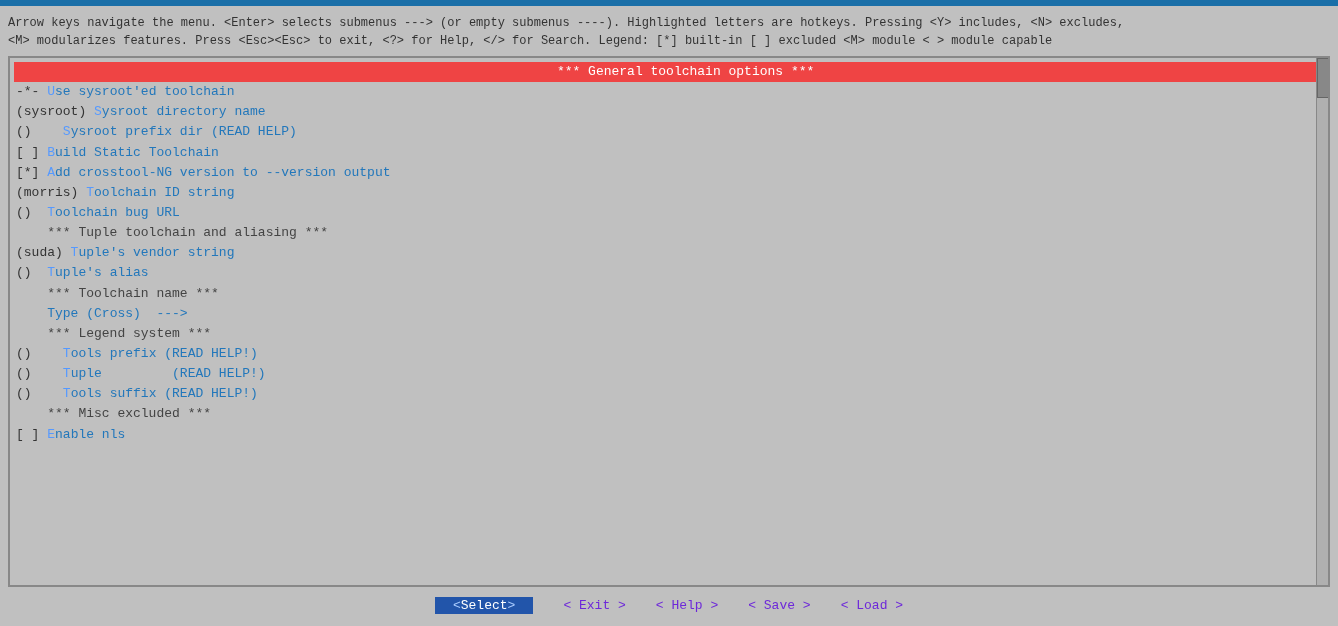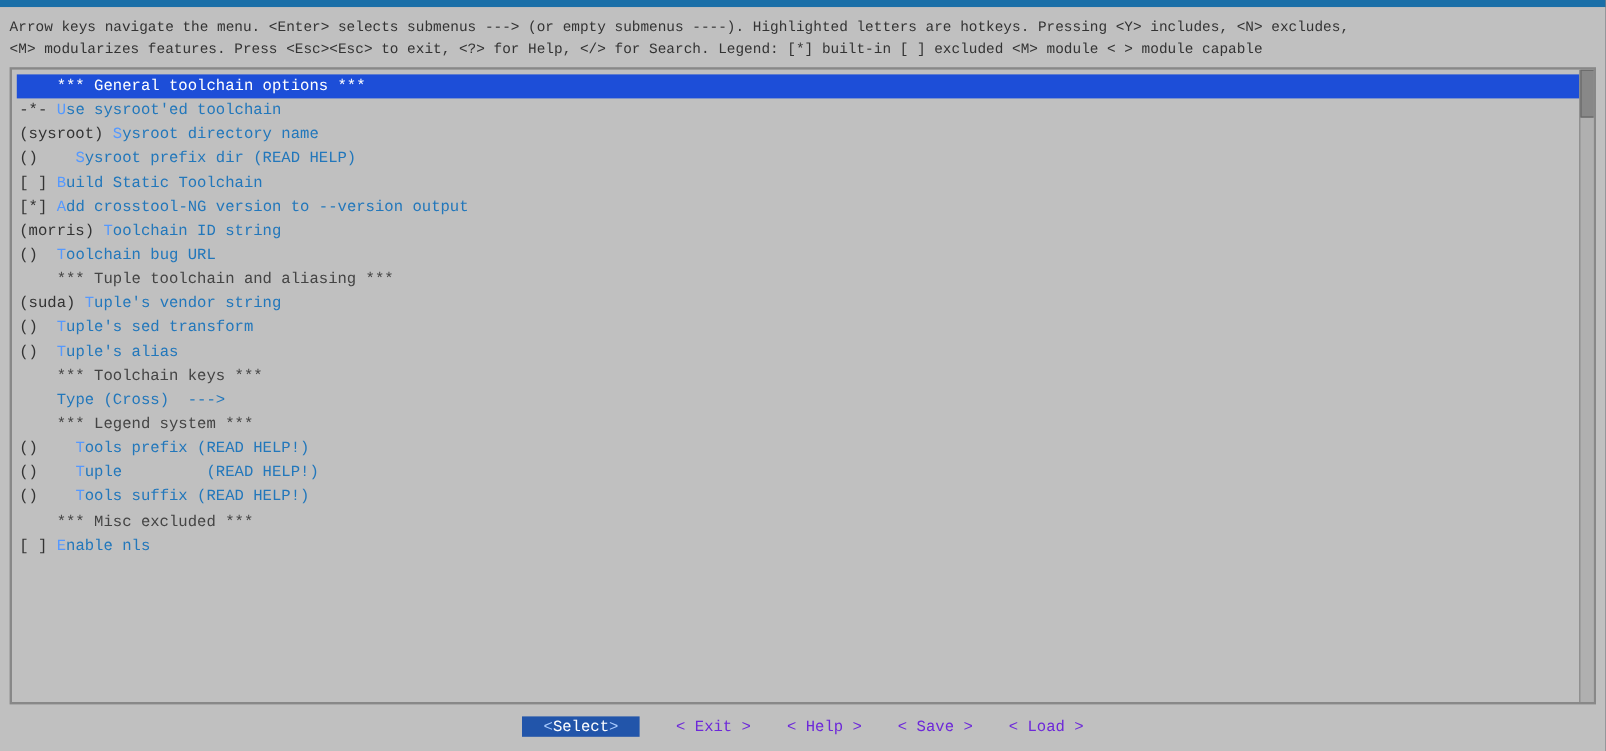"*** General toolchain options ***" .menu-item.selected { background: #1d4ed8 -> #ef4444; text-align: none -> center }
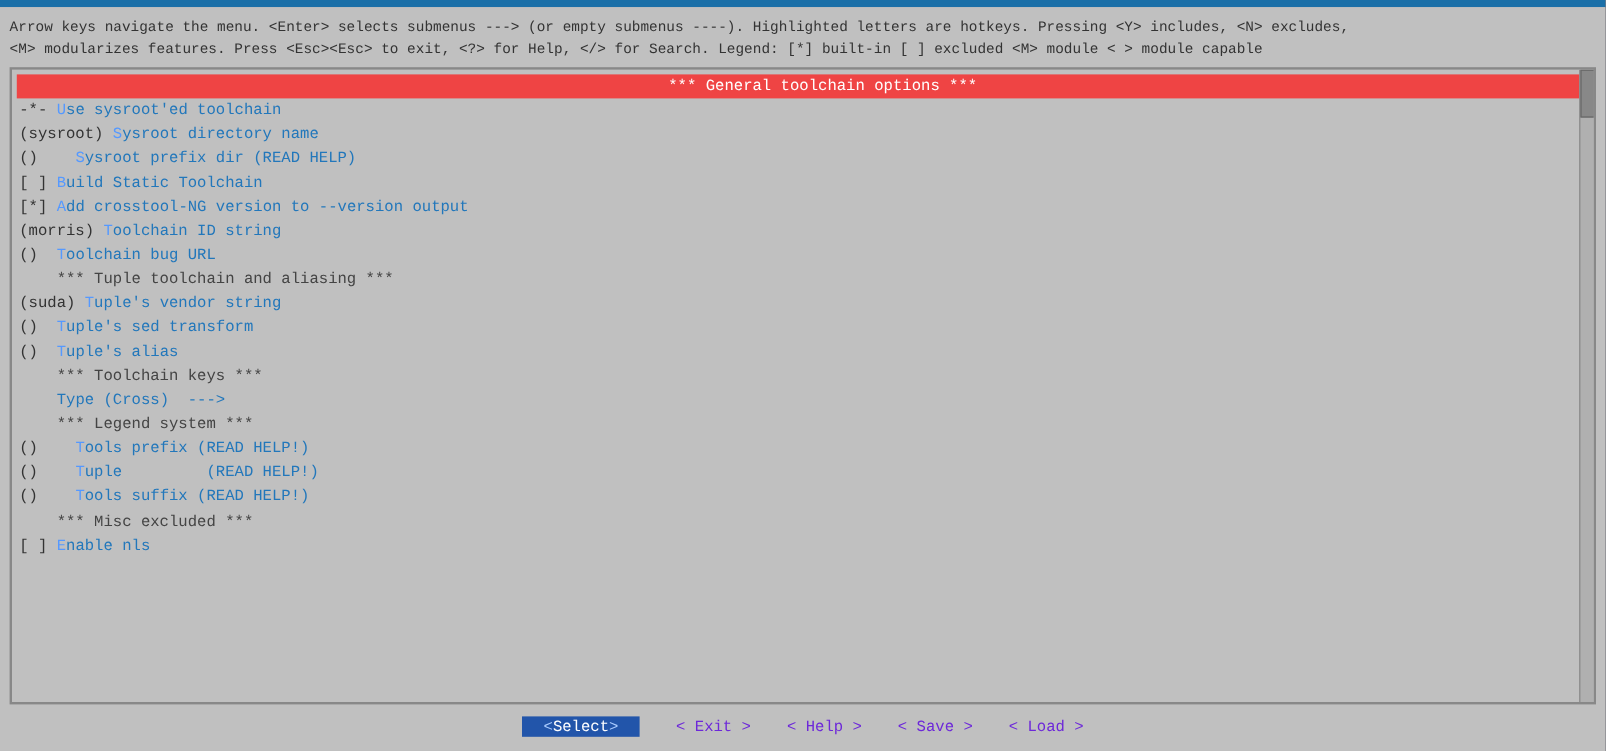"() Tuple's sed transform" div.menu-item { html: <div>() <span><span>T</span>uple's sed transform</span></div> -> none }
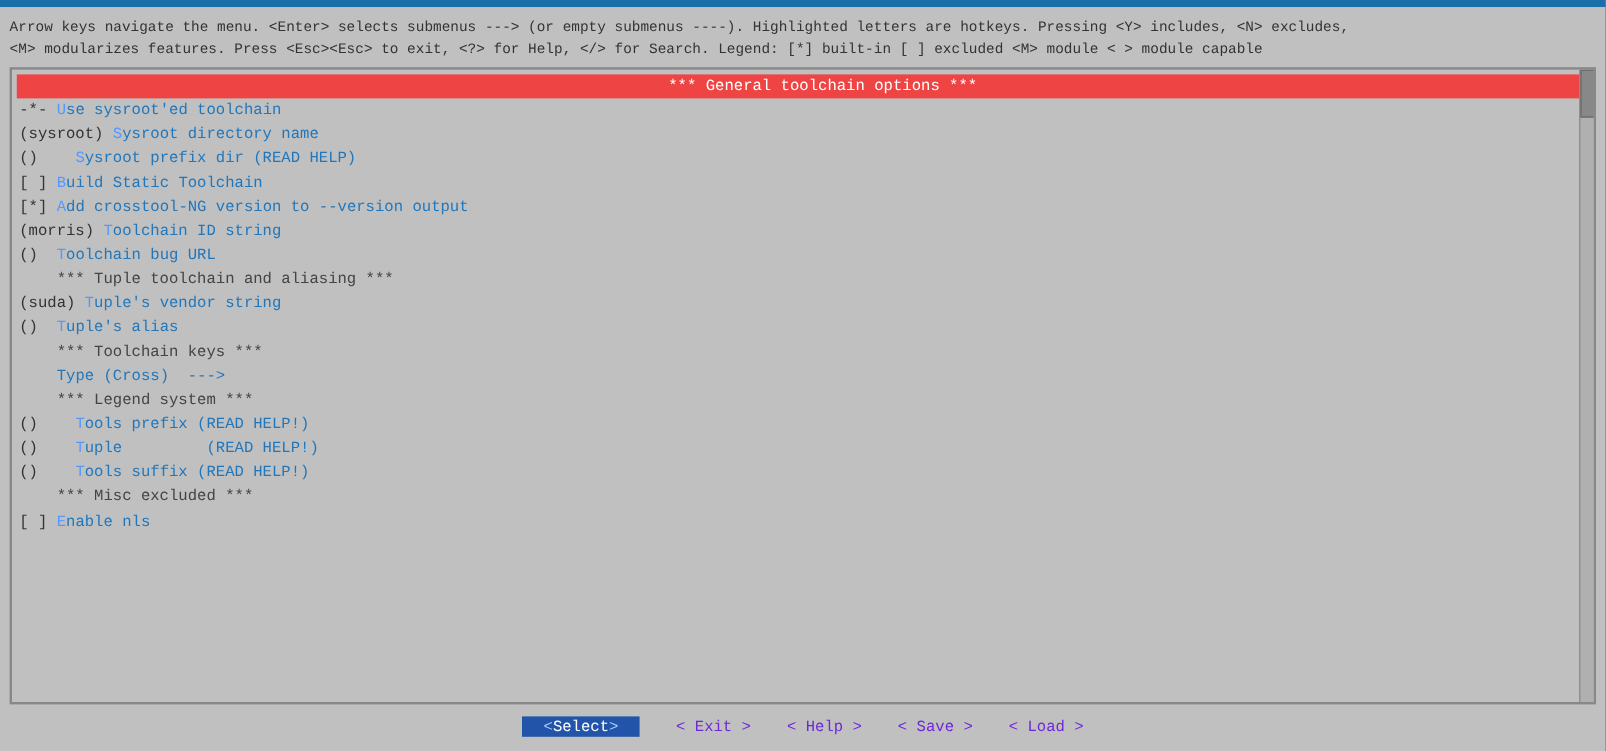"*** Toolchain keys ***" span.header { text: keys -> name }
